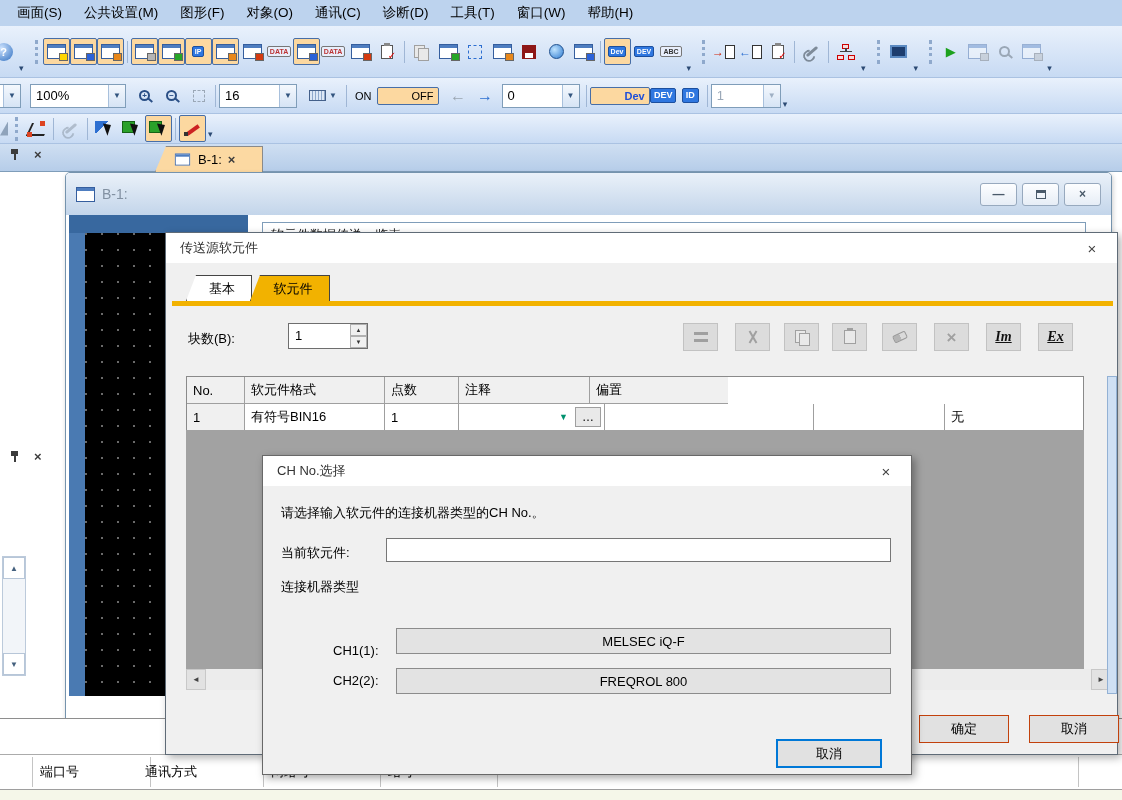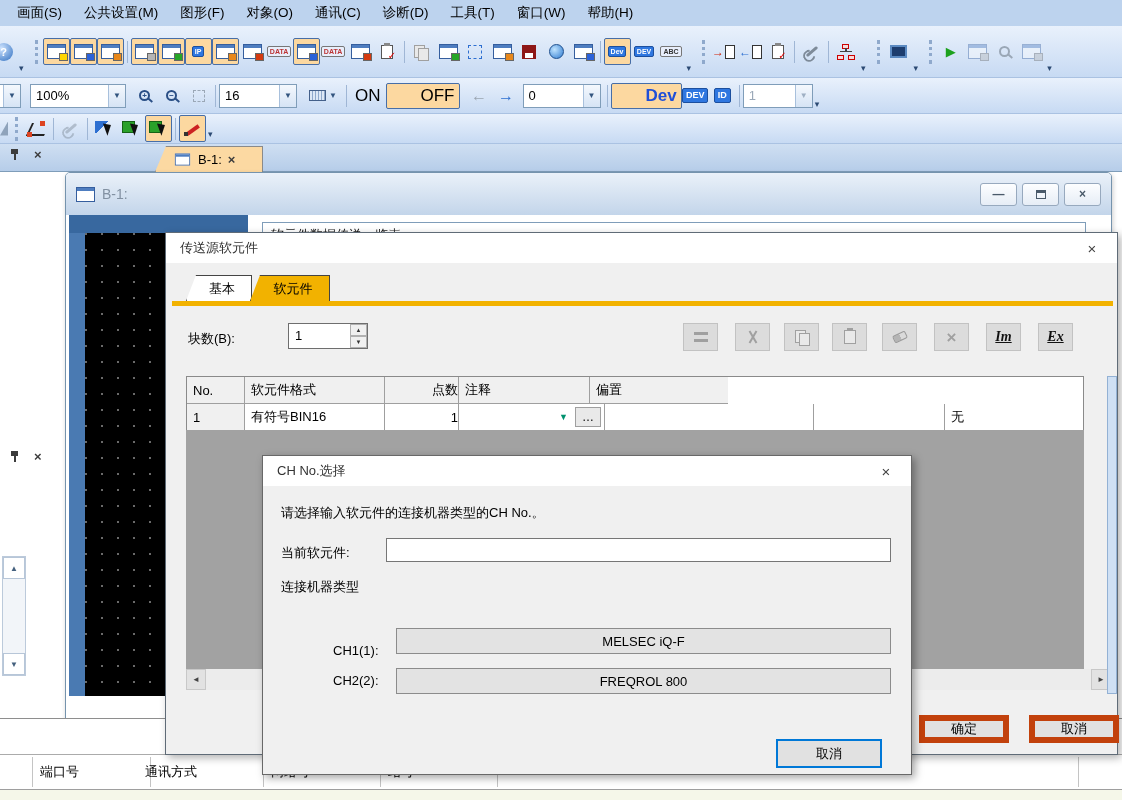"ON" .flatbtn { font-size: 17px -> 11px }
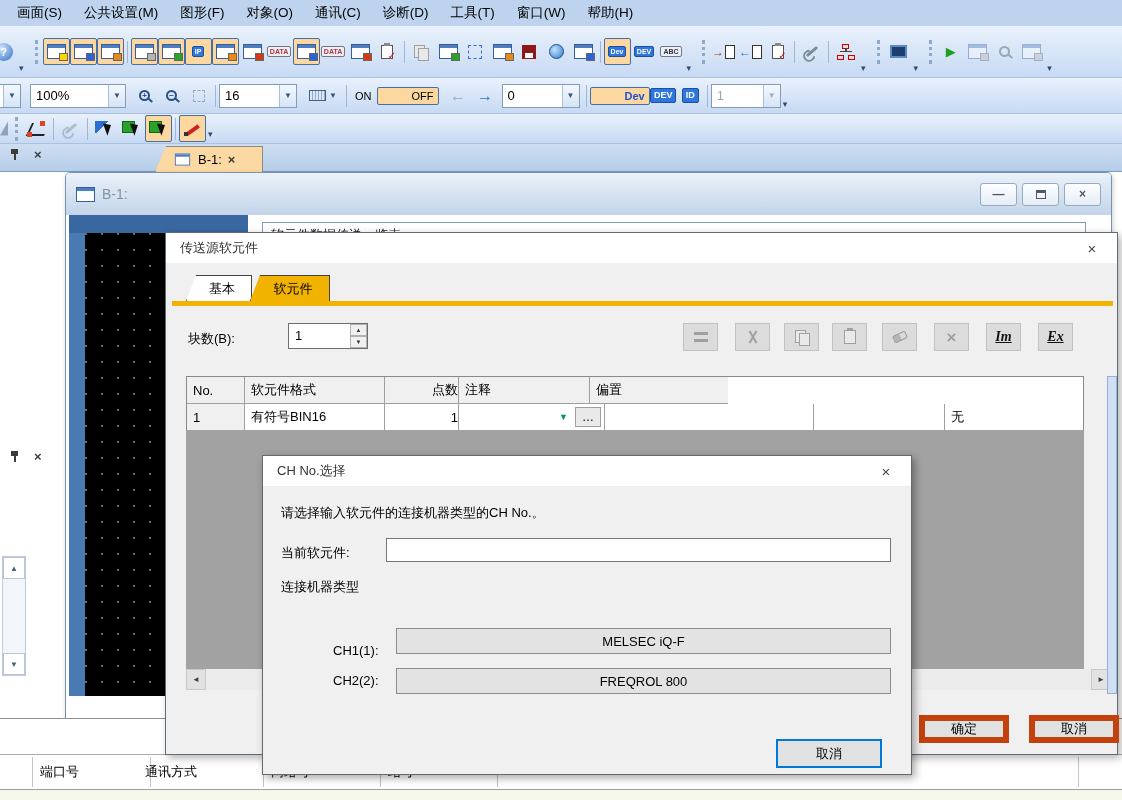"点数" .c2 { justify-content: flex-end -> none }
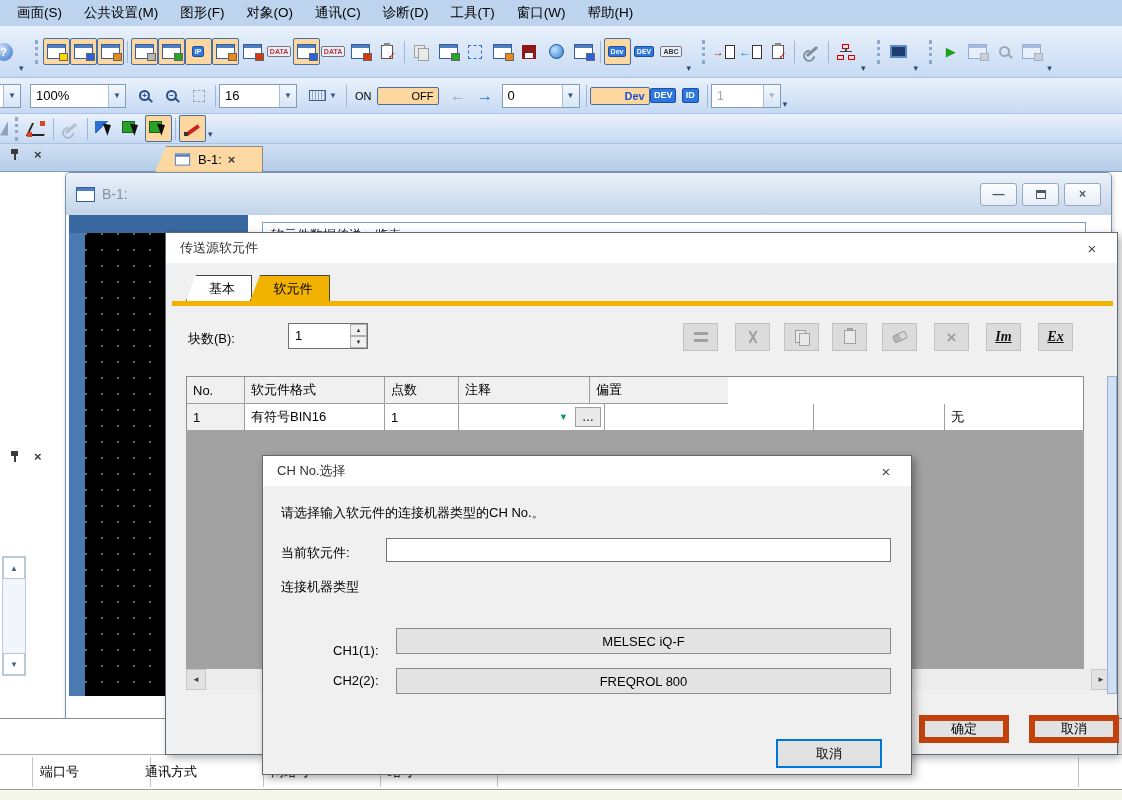"确定" .pushbtn { border: 6px solid #c2410c -> 1px solid #c2410c }
